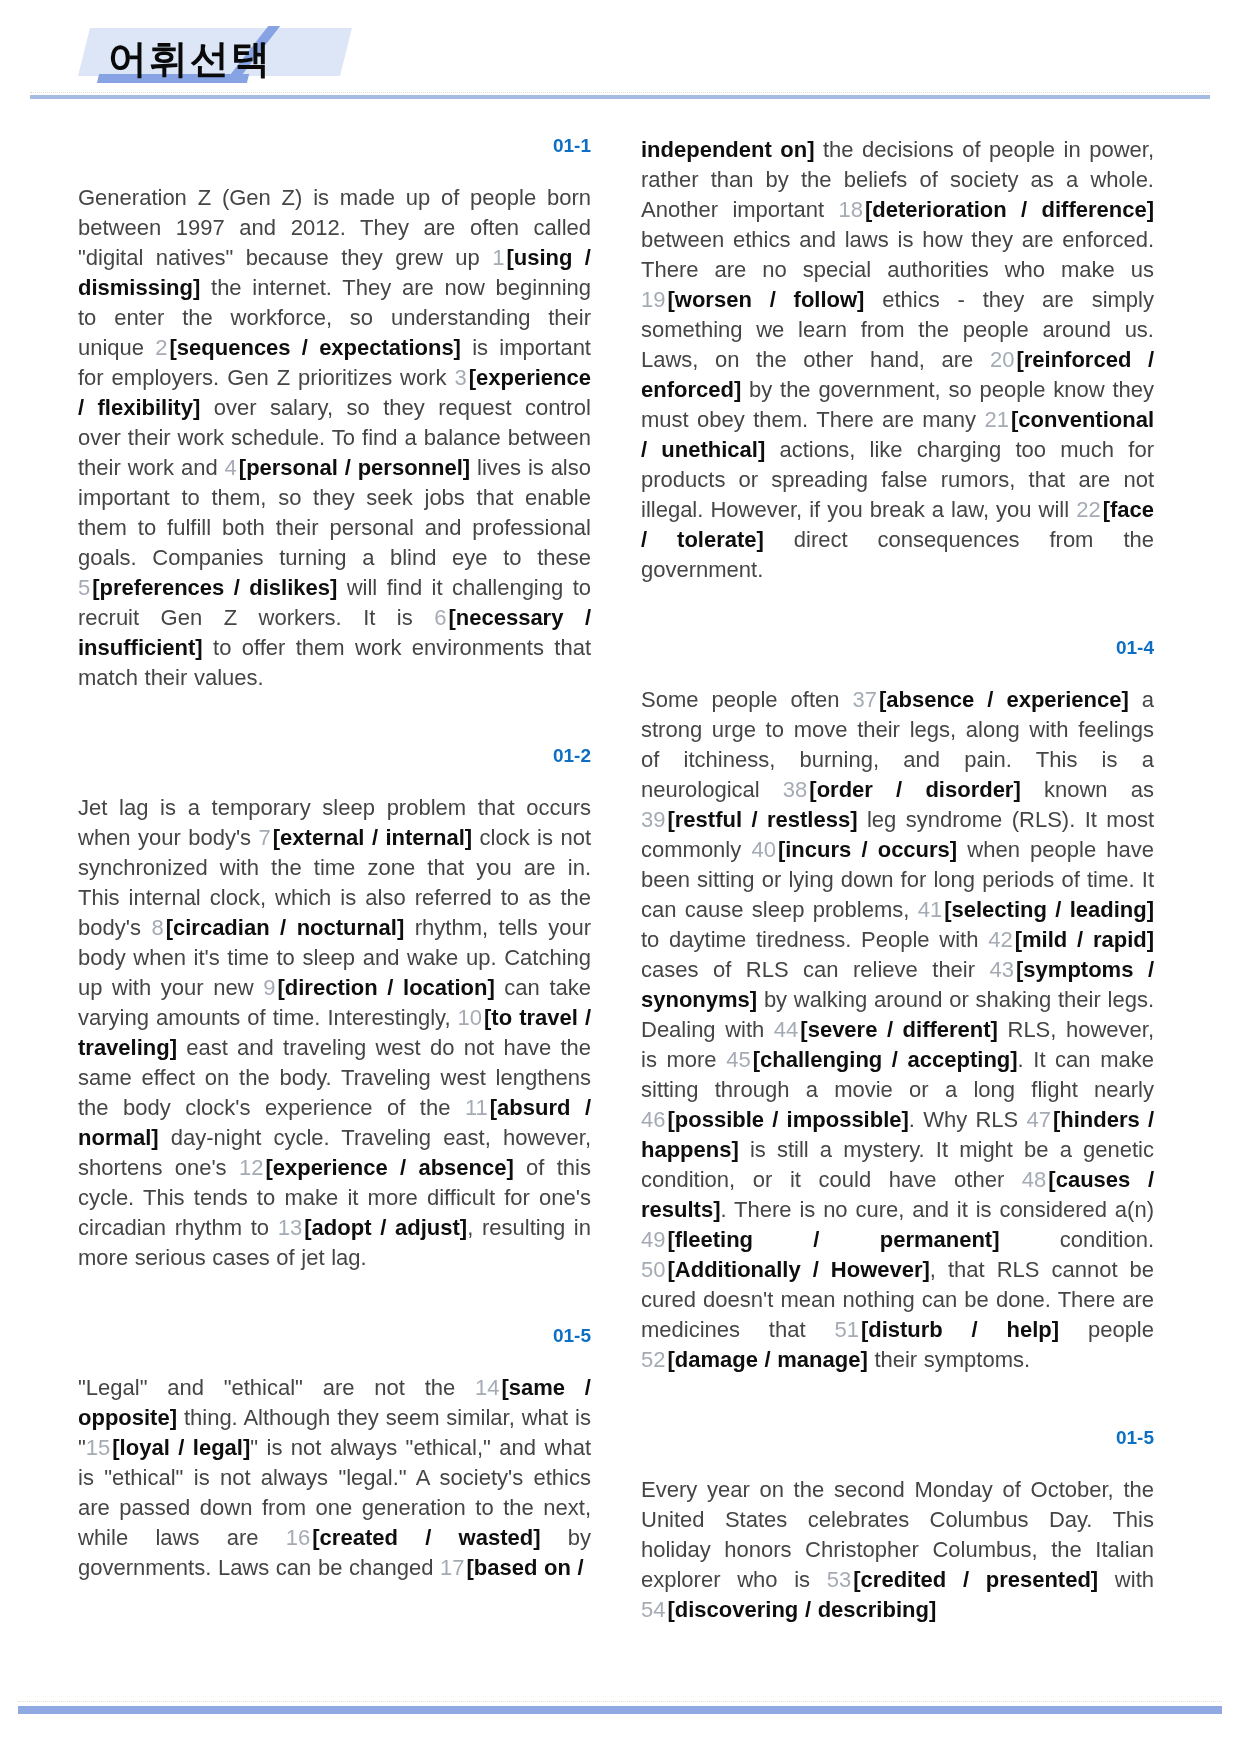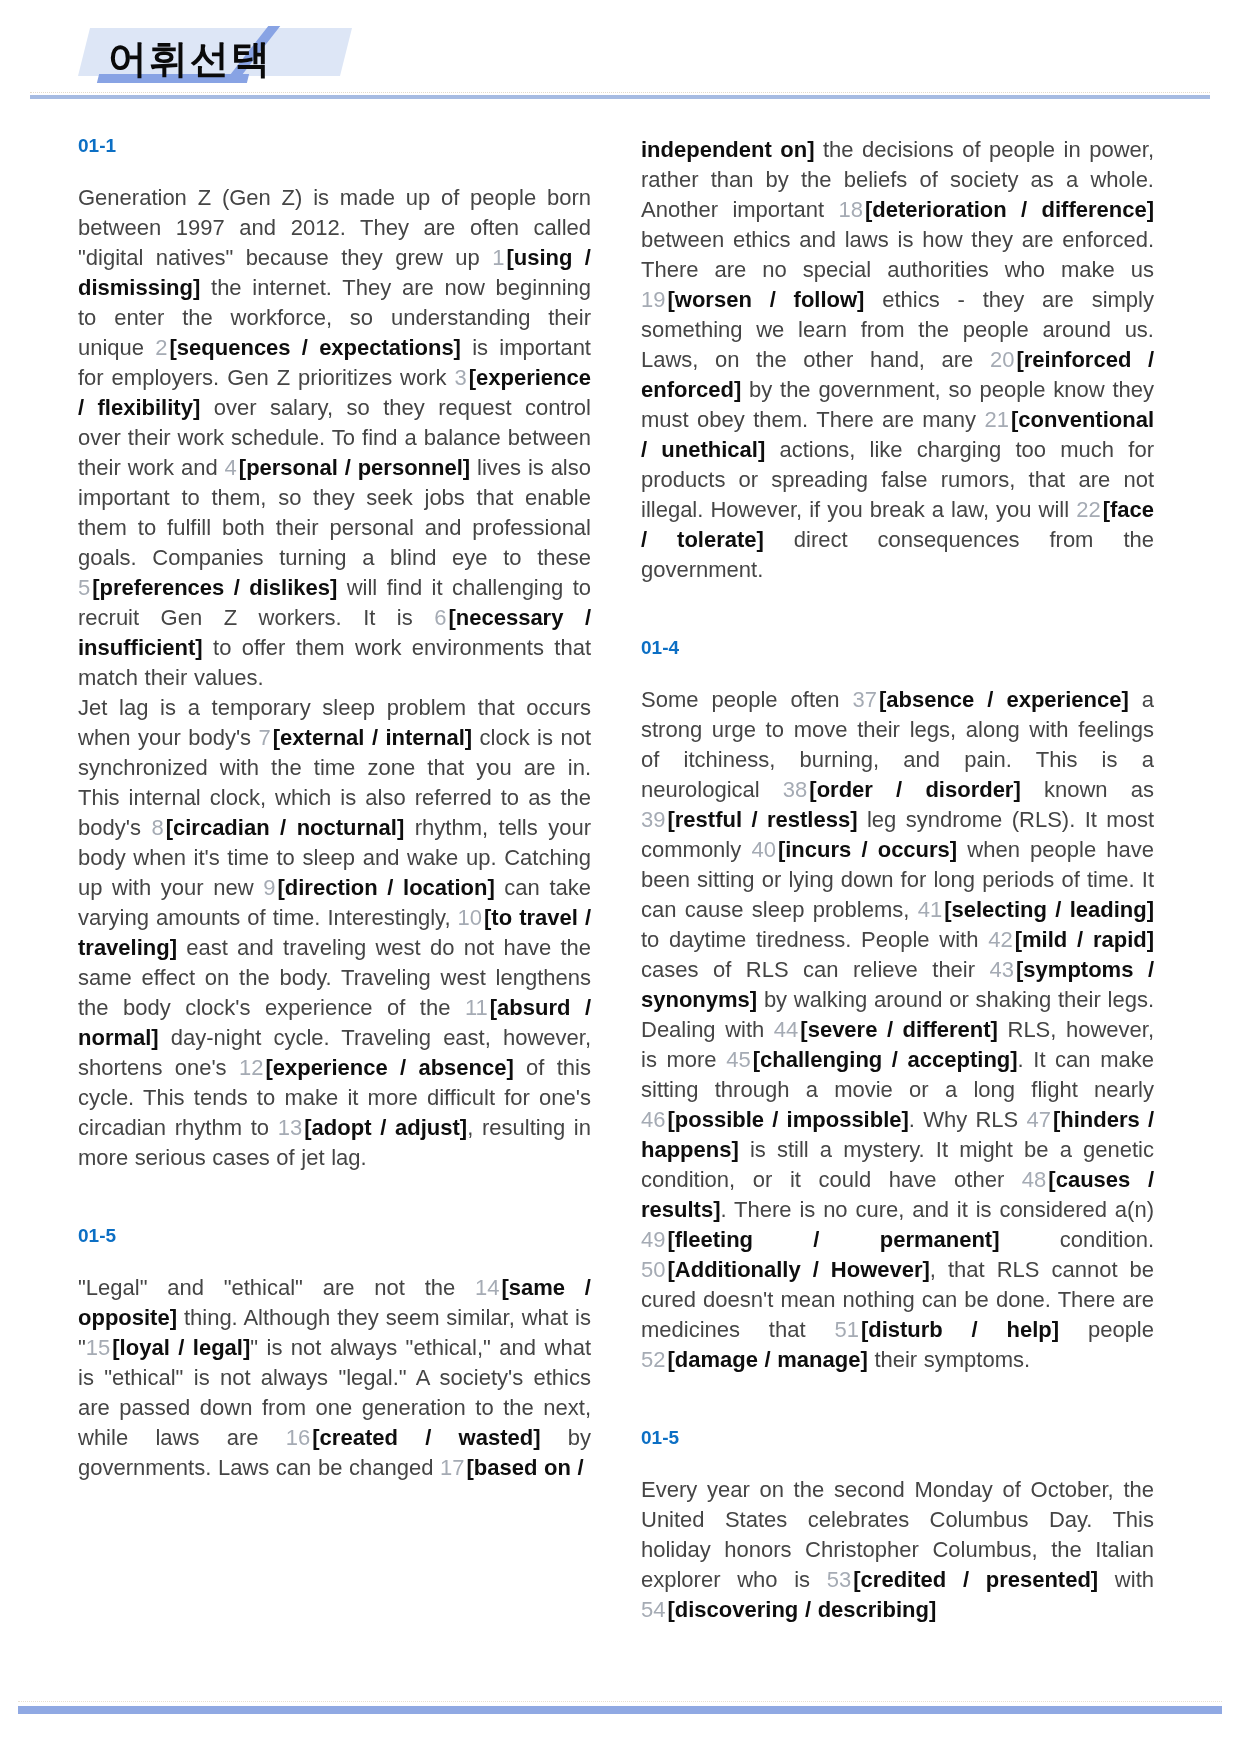"01-1" .passage-header { text-align: none -> right }
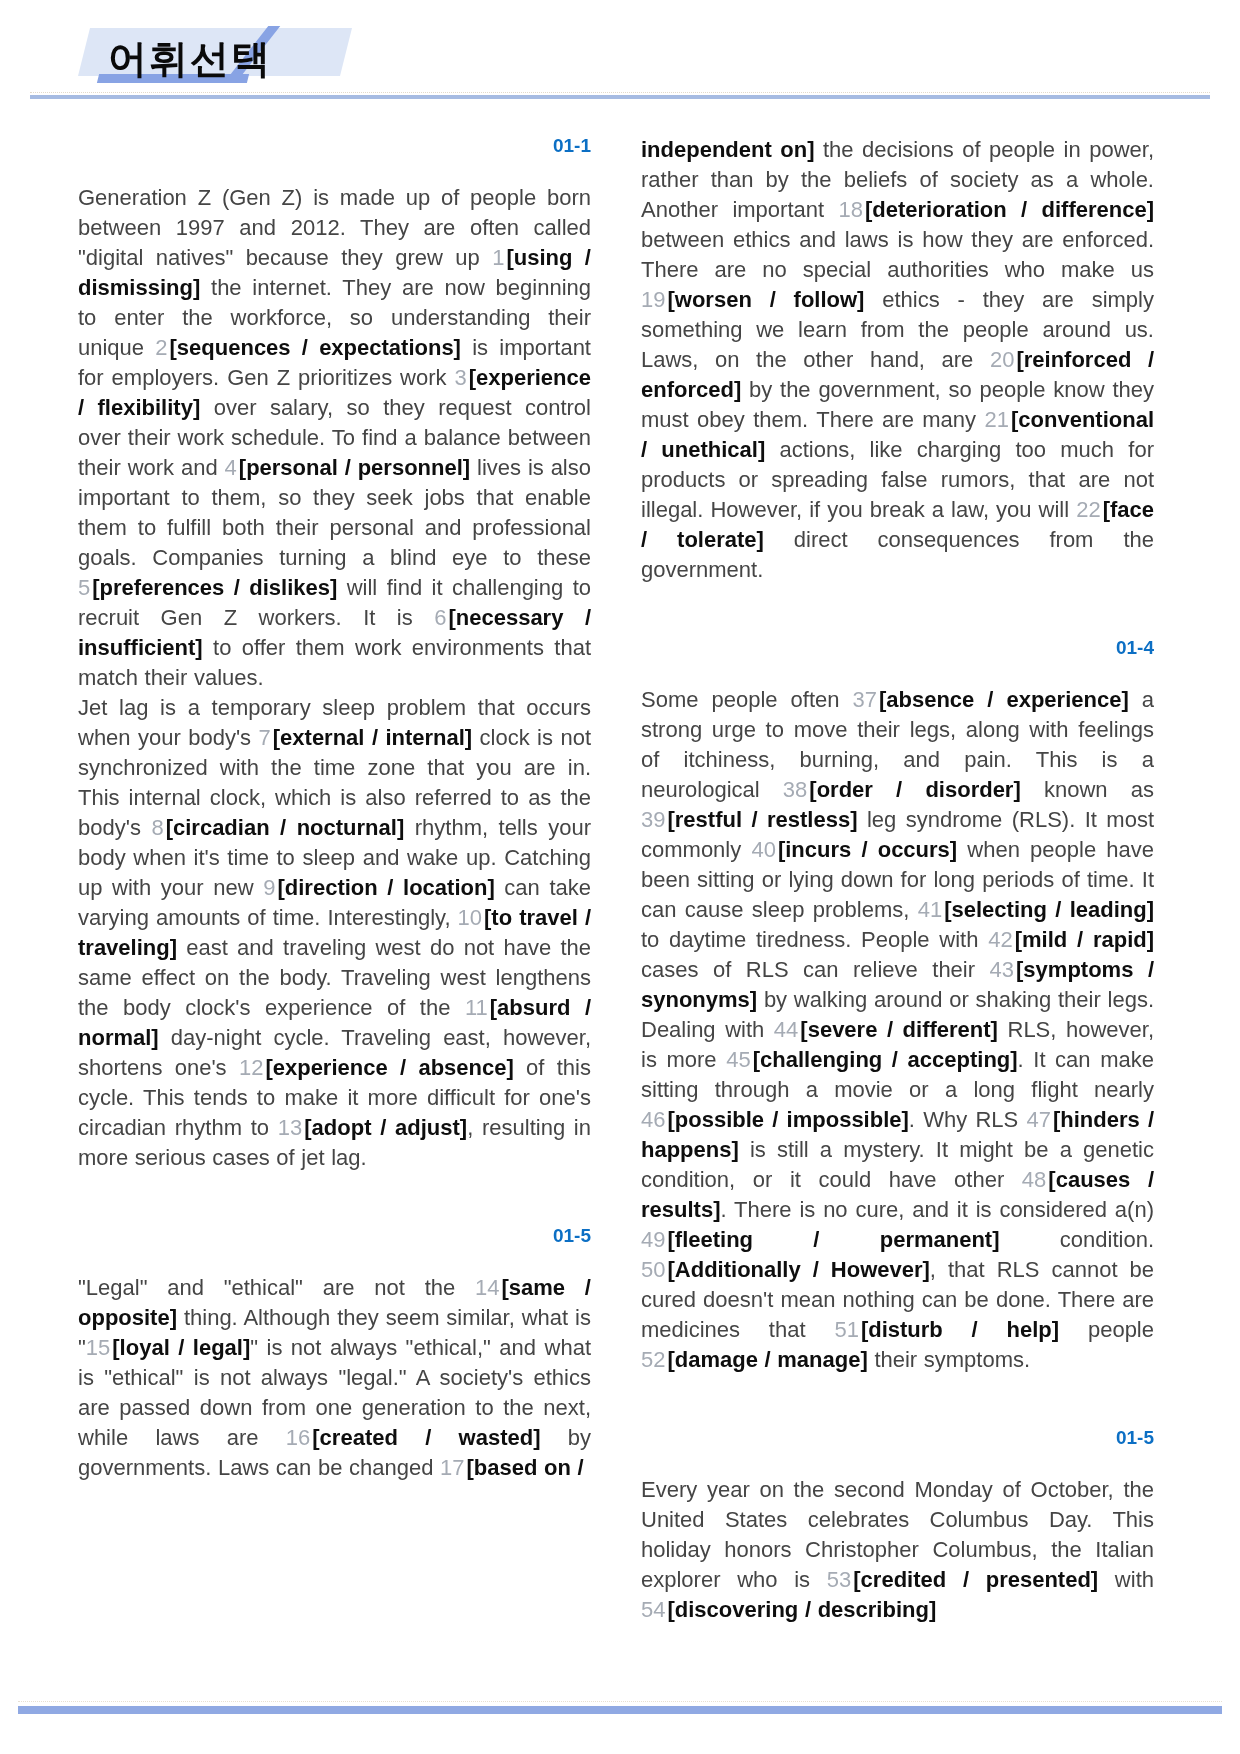"01-2" h2.passage-header { html: none -> <h2>01-2</h2> }
